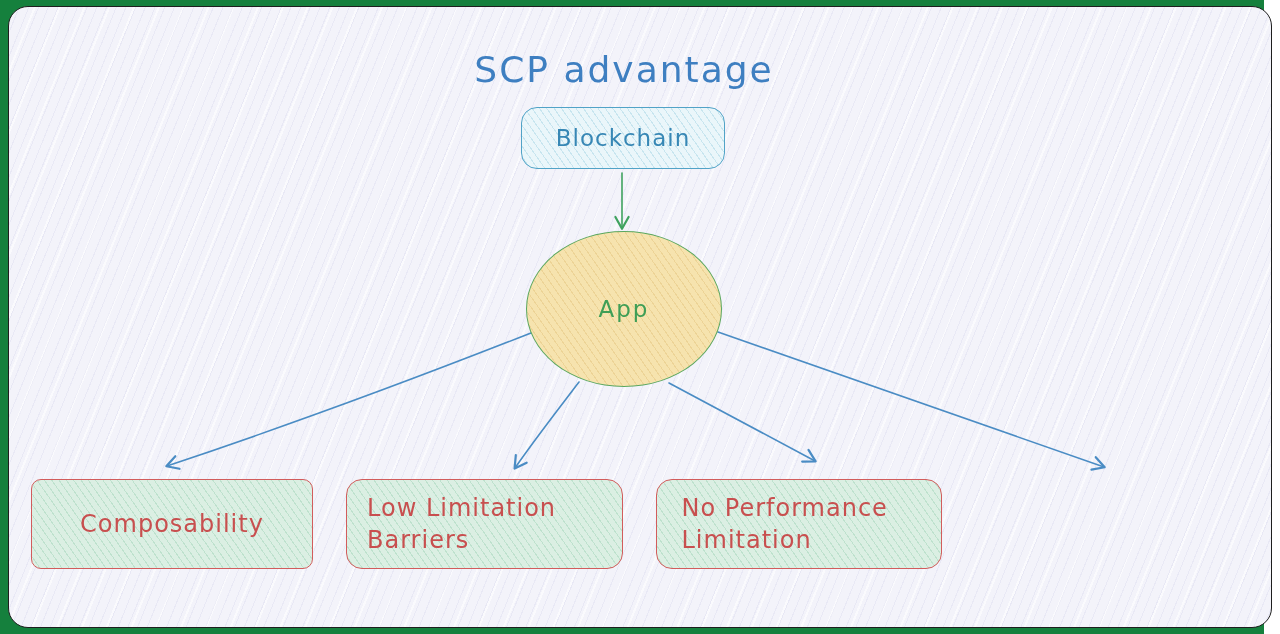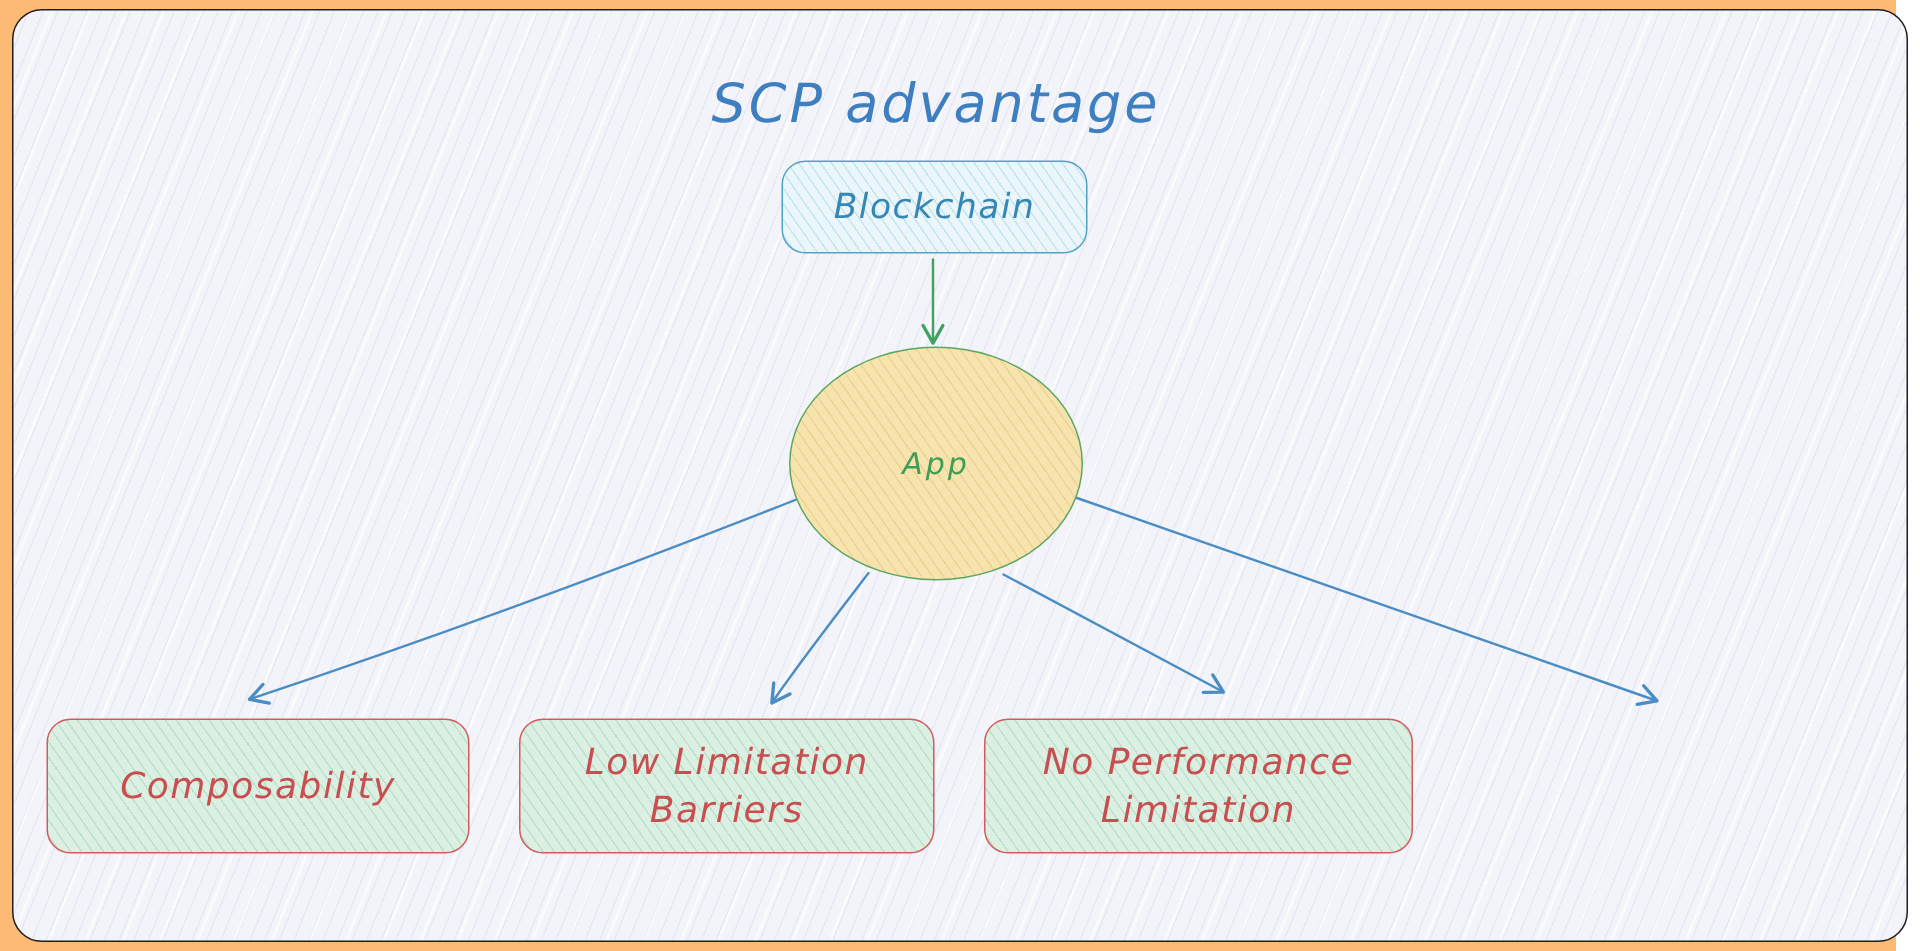"SCP advantage" .canvas { background: #fdba74 -> #15803d; font-style: italic -> none }
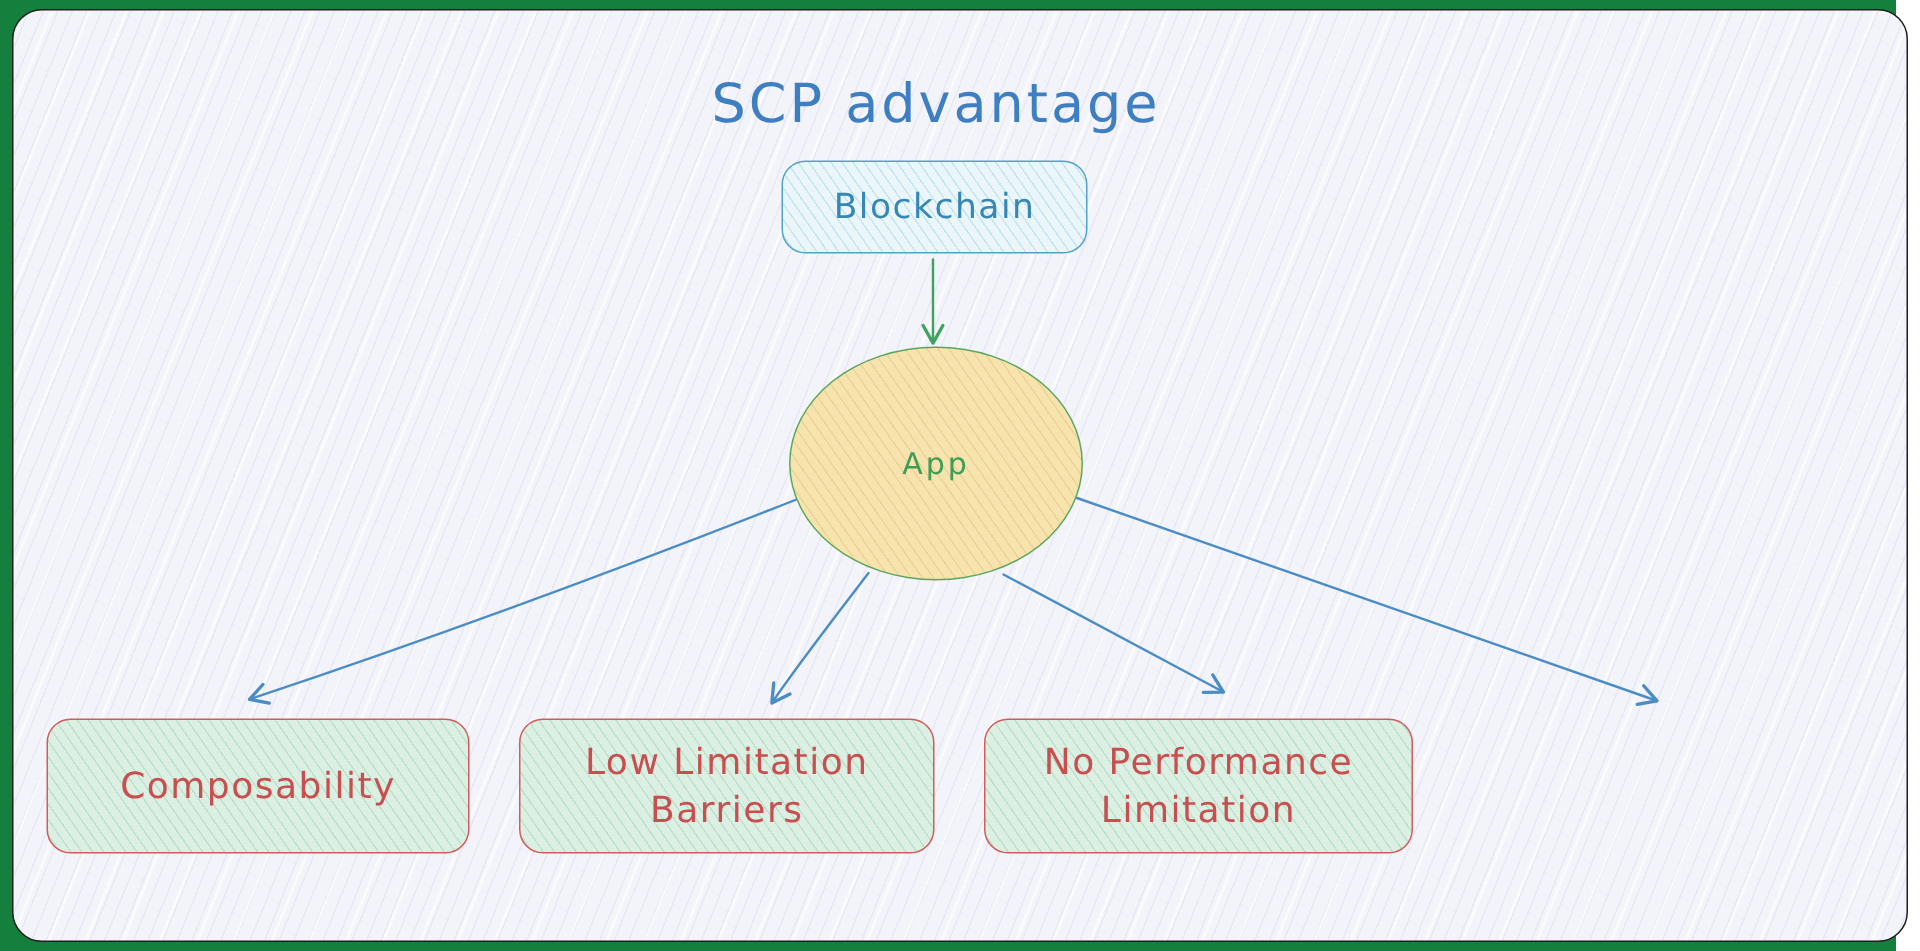"Blockchain" .node { text-align: center -> left }
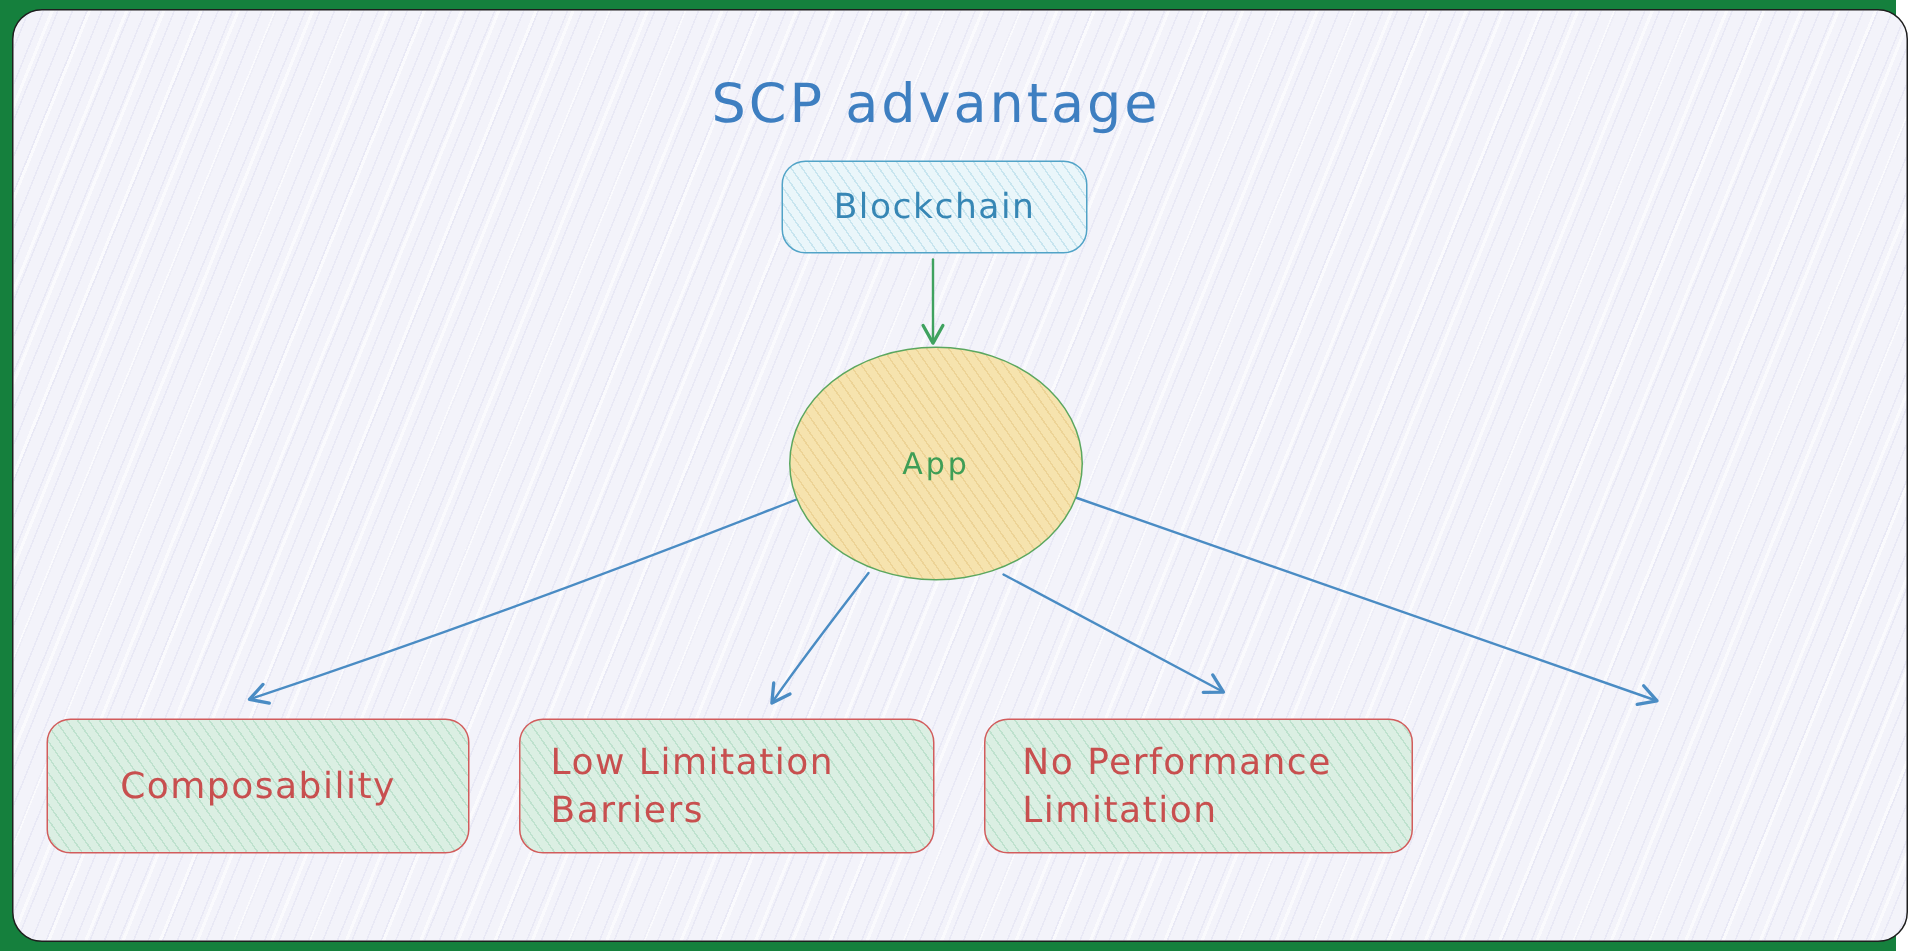"App" .node-app { font-size: 20px -> 23px }
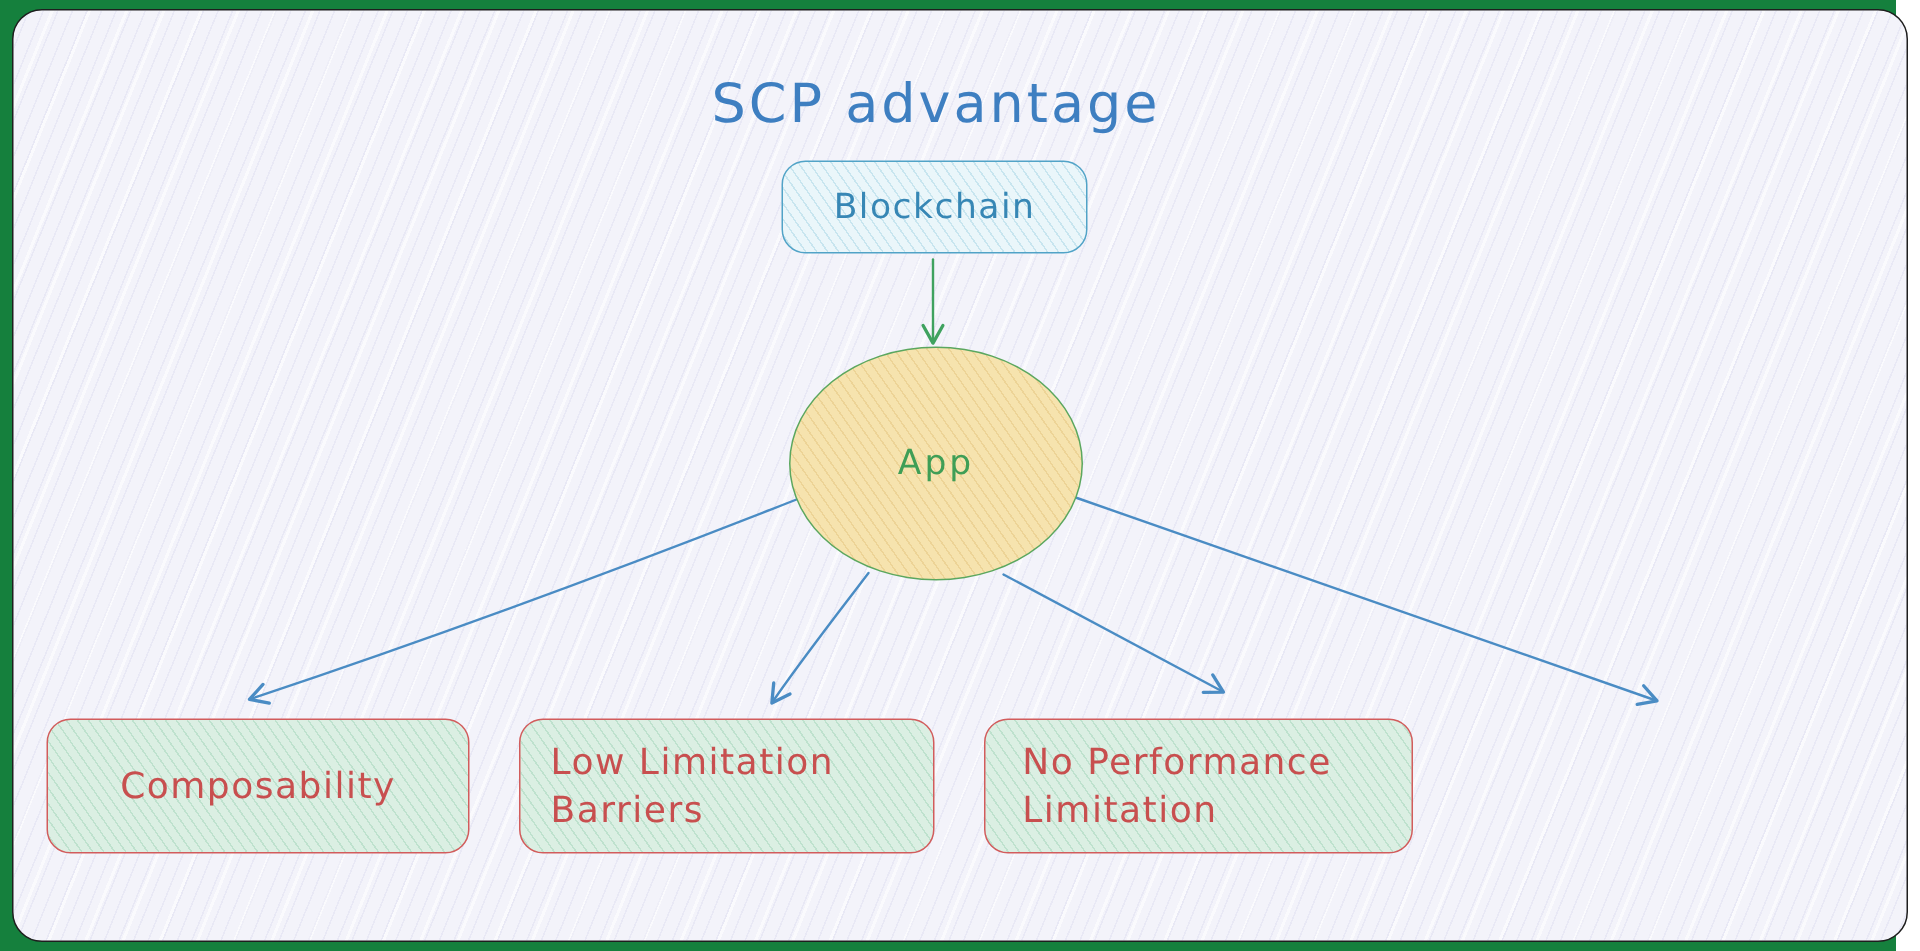"Composability" .feature-composability { border-radius: none -> 10px }
